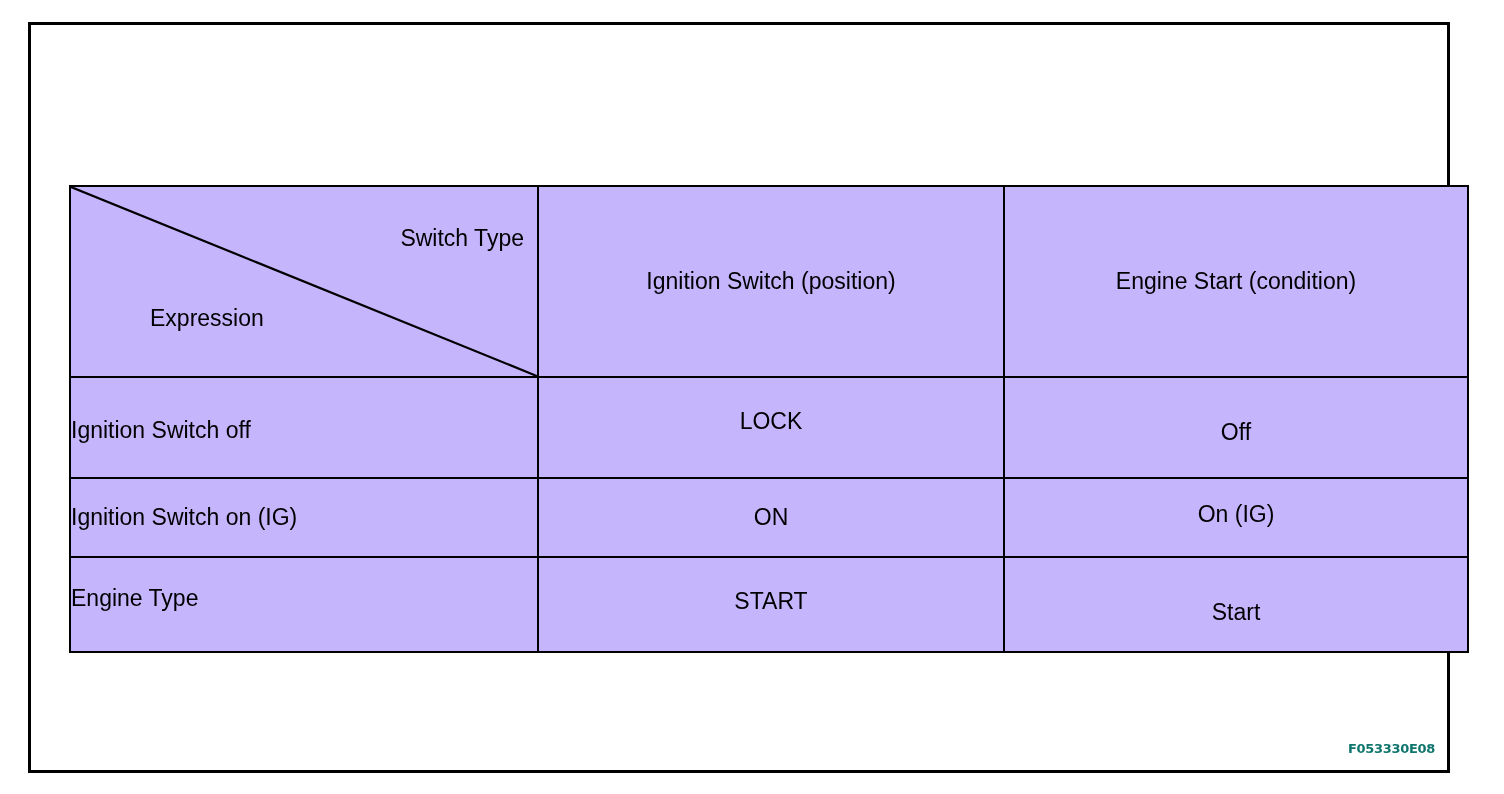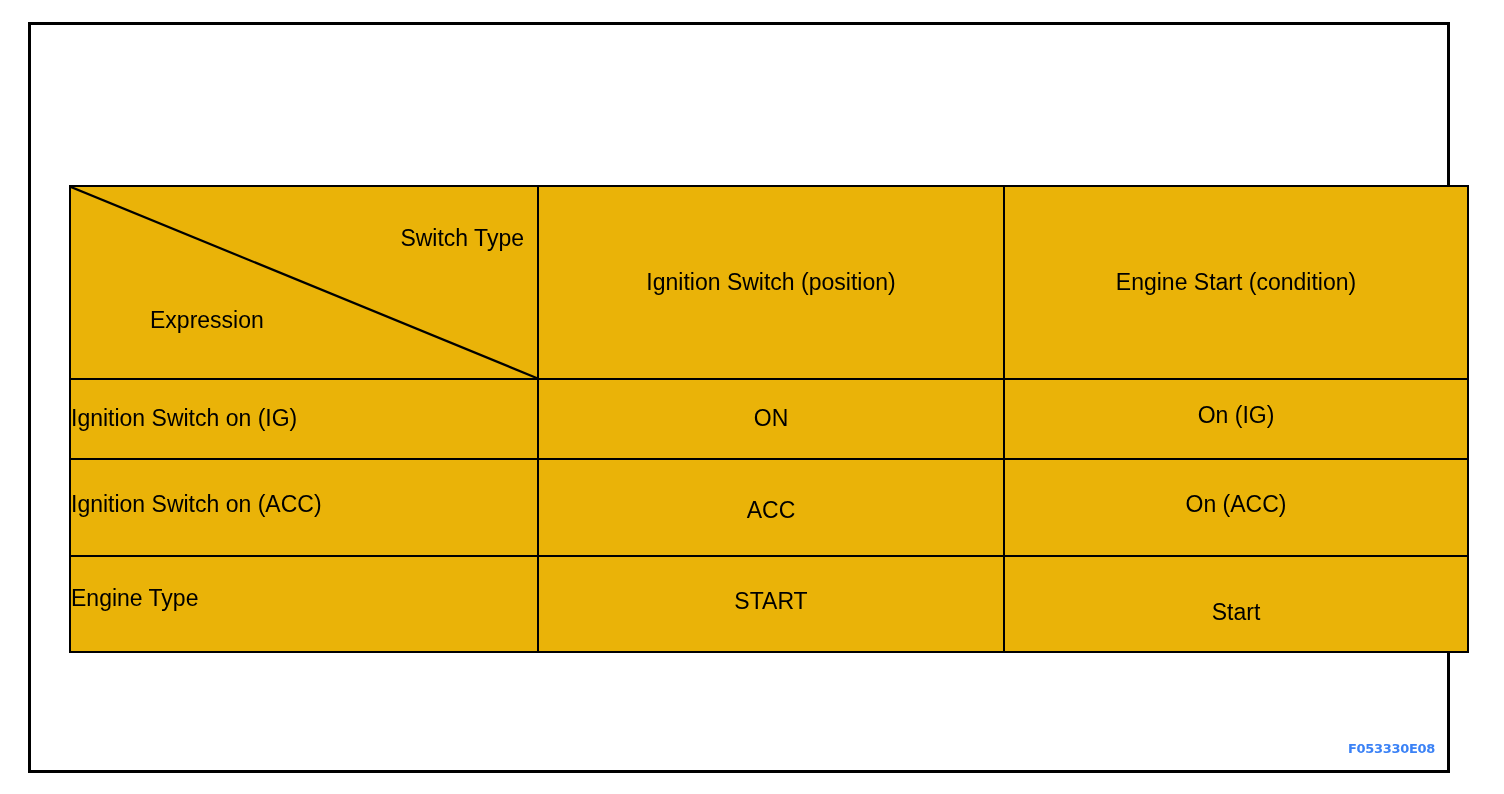"Switch Type" .switch-table td { background: #eab308 -> #c4b5fd }
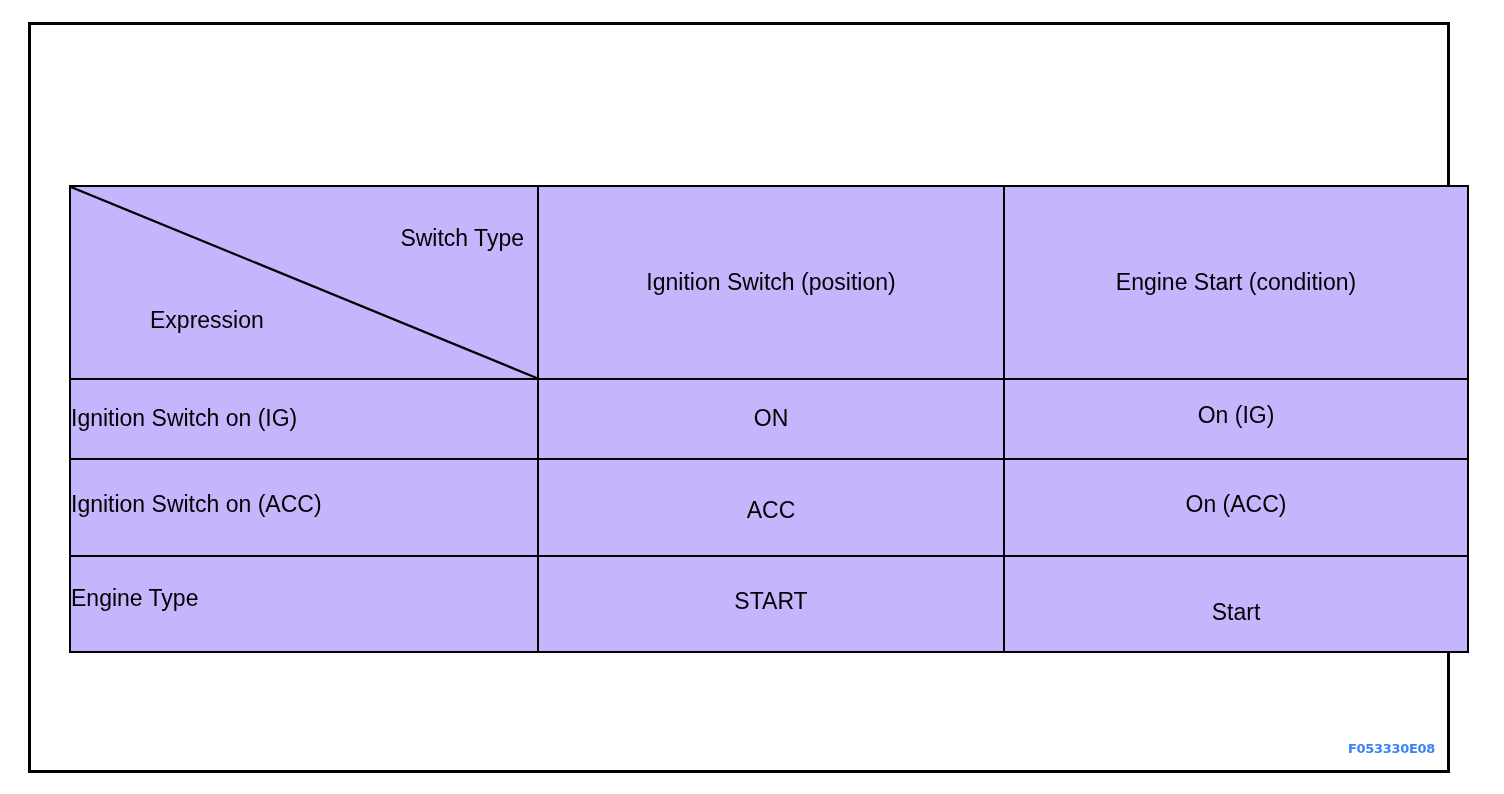"Ignition Switch off" tr.r1 { html: none -> <tr> <td> <span>Ignition Switch off</span> </td> <td> <span>LOCK</span> </td> <td> <span>Off</span> </td> </tr> }
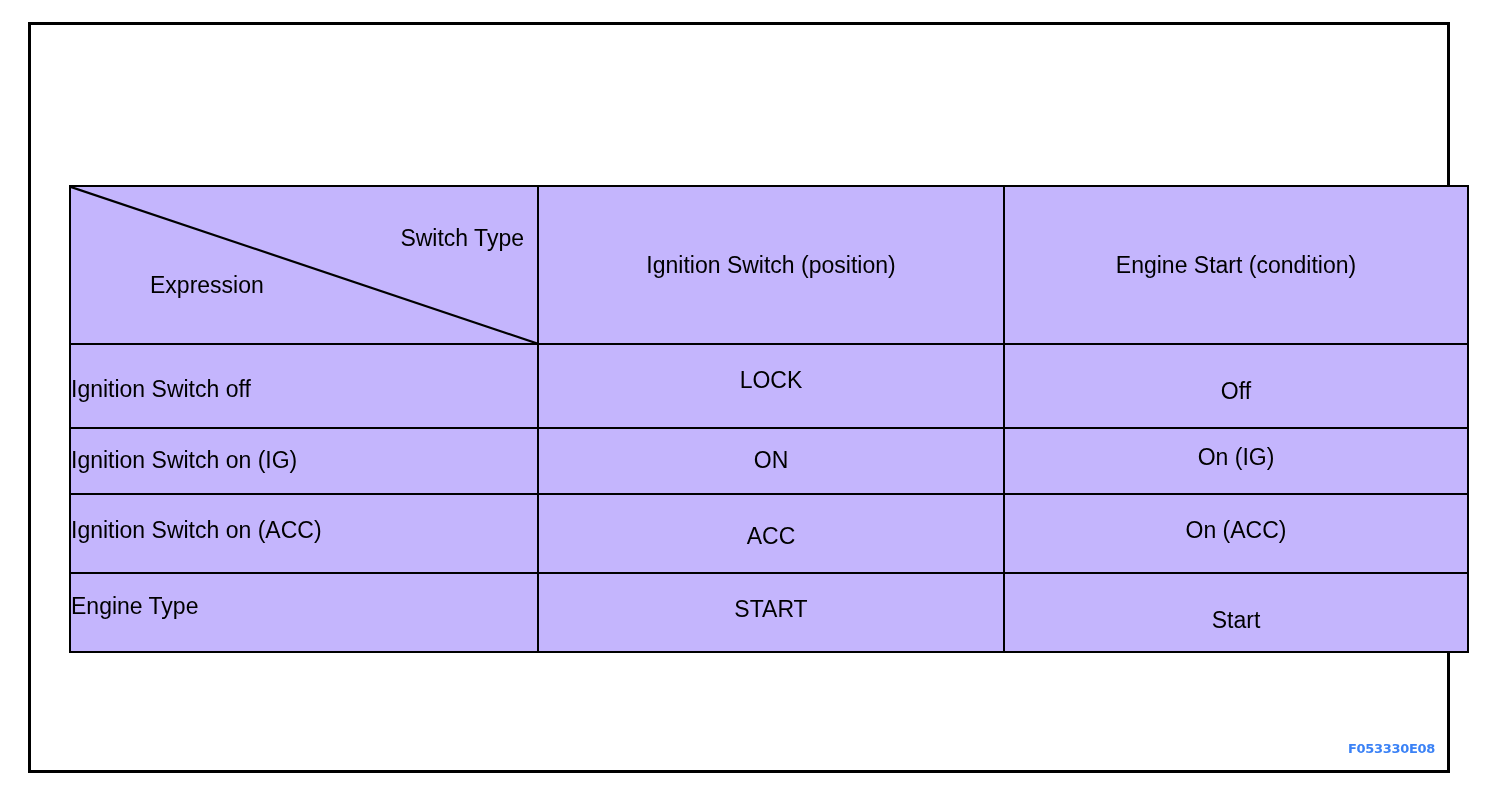"Ignition Switch on (ACC)" tr.r3 { html: <tr> <td> <span>Ignition Switch on (ACC)</span> </td> <td> <span>ACC</span> </td> <td> <span>On (ACC)</span> </td> </tr> -> none }
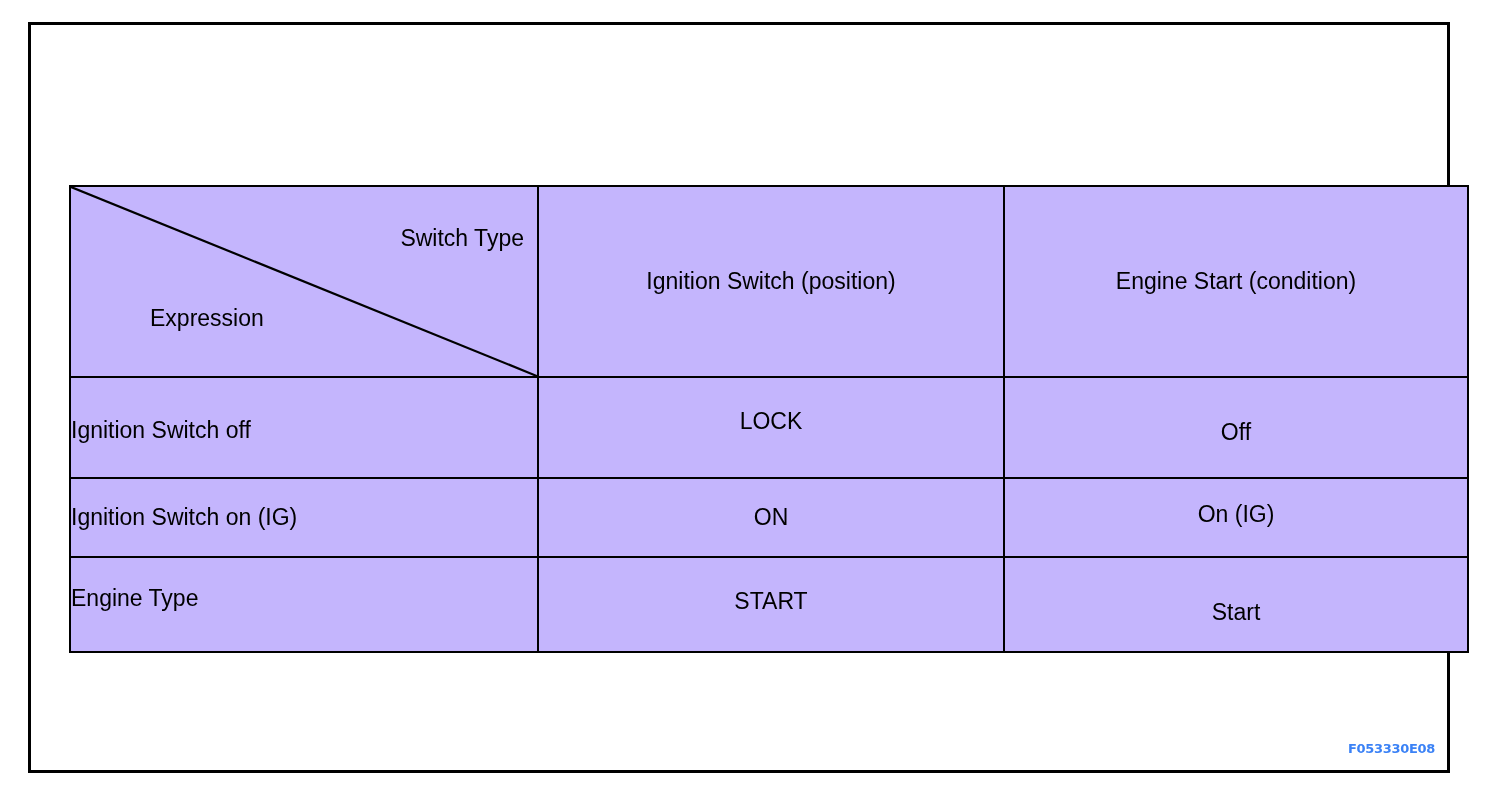"F053330E08" .figure-code { color: #3b82f6 -> #0f766e }
